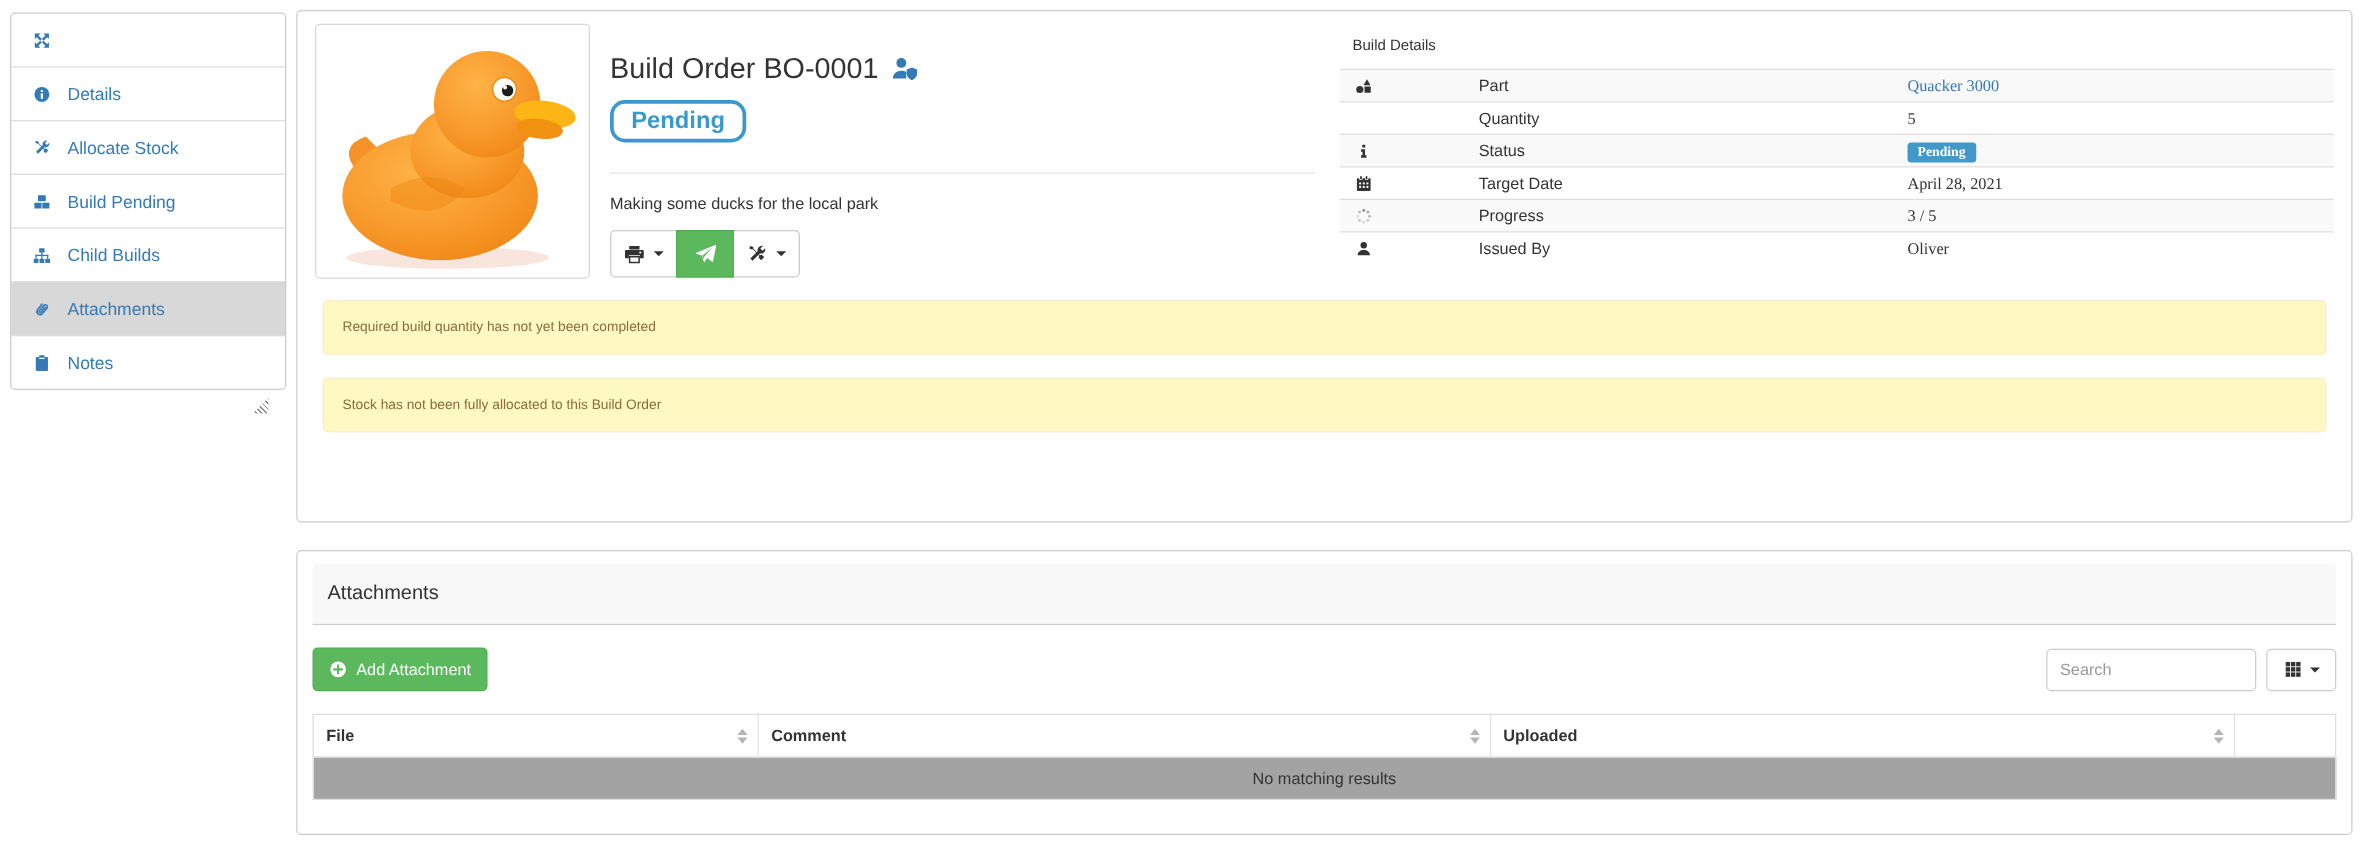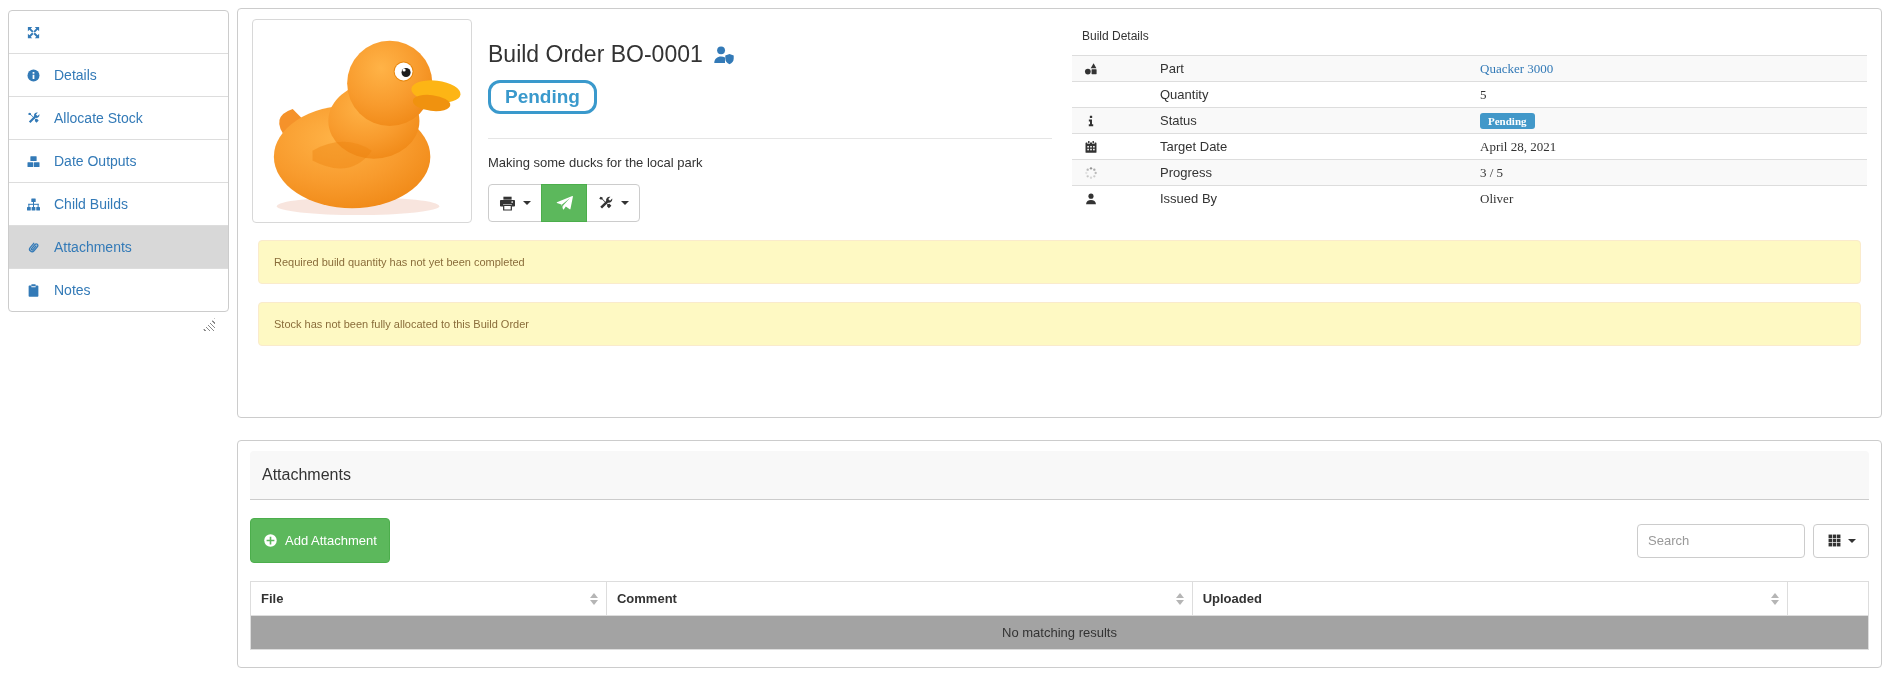"Part" .d-row { gap: none -> 23px }
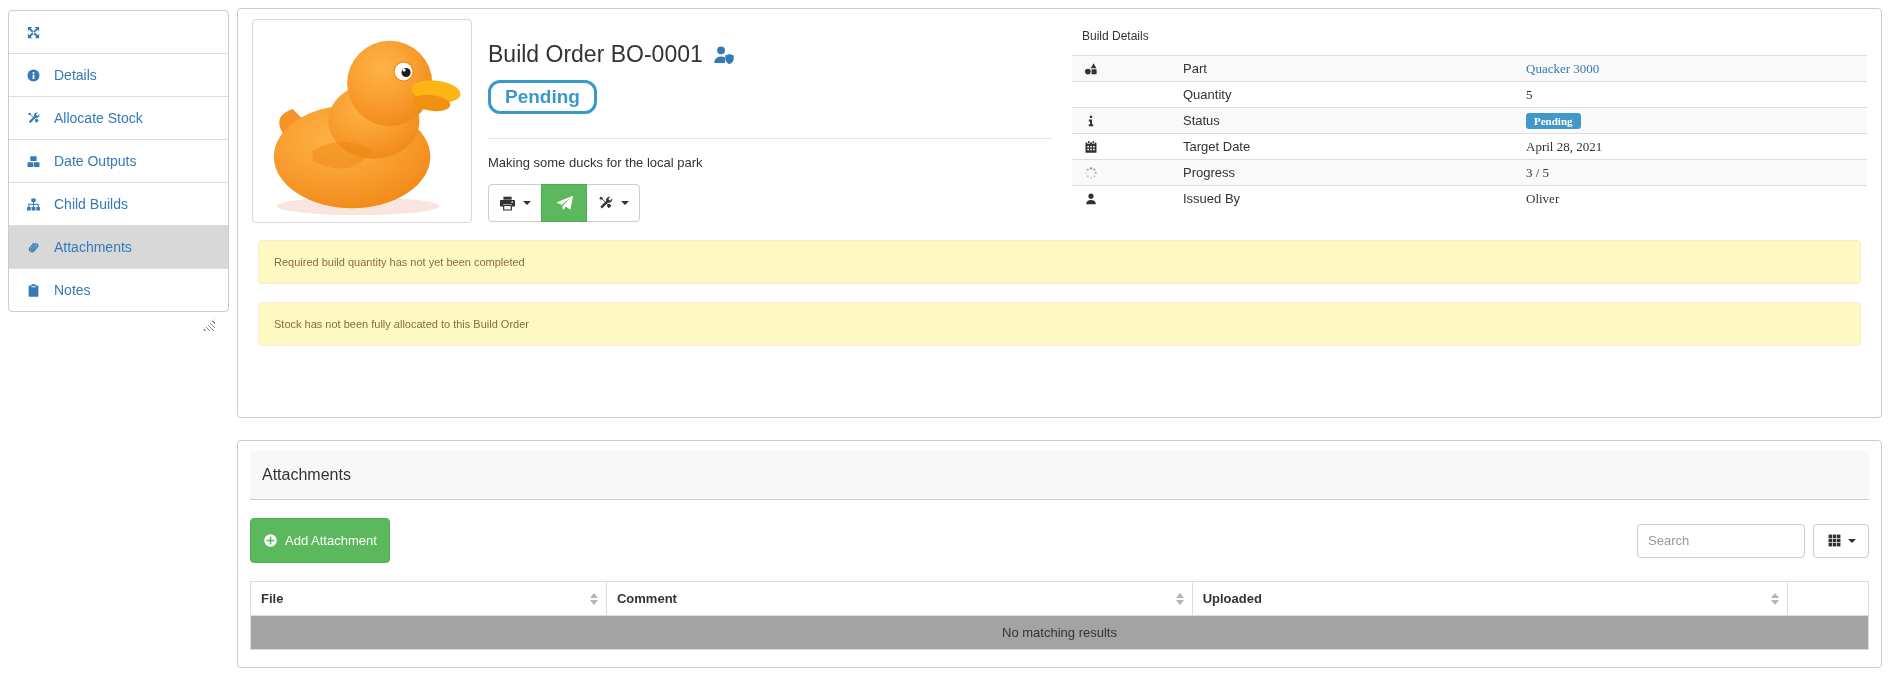"Date Outputs" span { text: Date Outputs -> Build Pending }
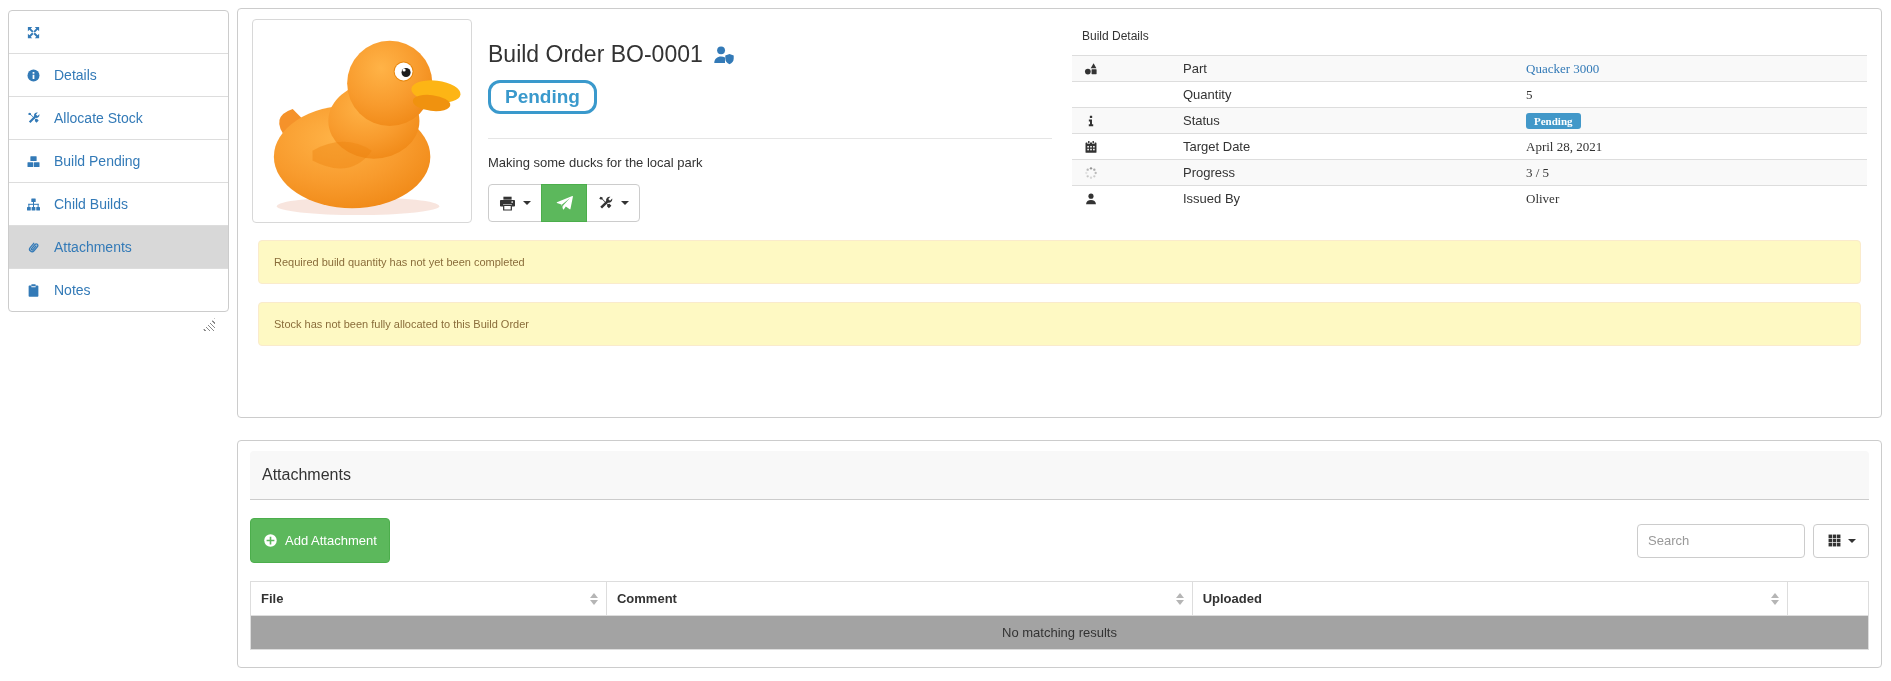"Add Attachment" .btn-add { height: 45px -> 35px }
